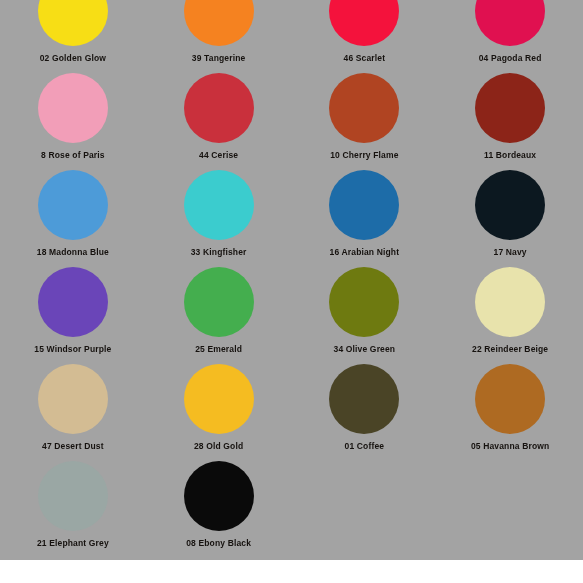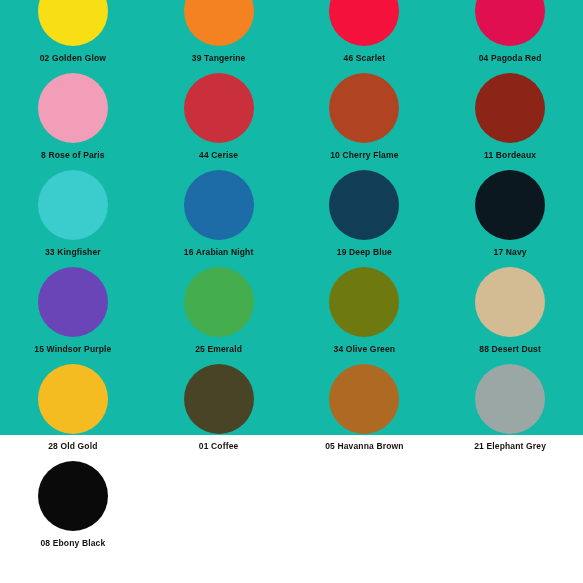"02 Golden Glow" #swatch-sheet { background: #14b8a6 -> #a3a3a3; height: 435px -> 560px }
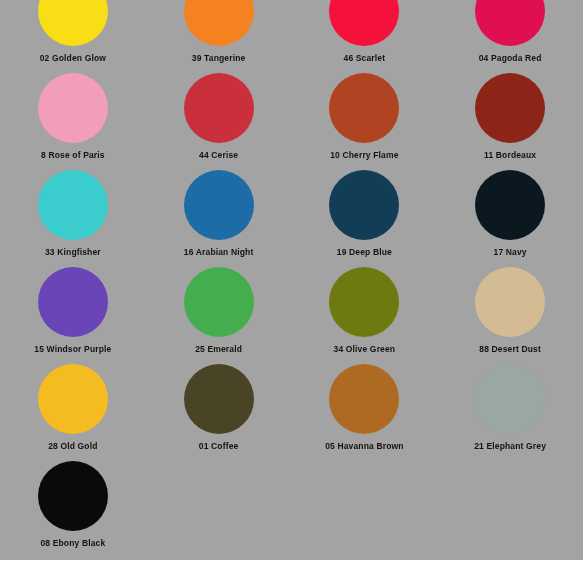"18 Madonna Blue" div.swatch-cell { html: none -> <div> <div></div> <div>18 Madonna Blue</div> </div> }
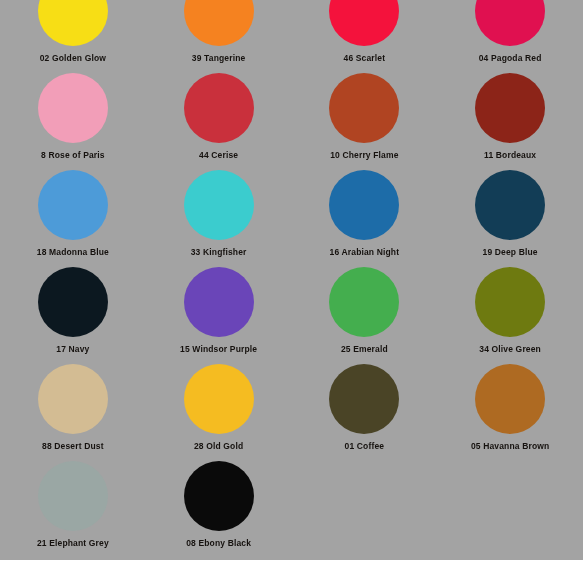"19 Deep Blue" div.swatch-cell { html: <div> <div></div> <div>19 Deep Blue</div> </div> -> none }
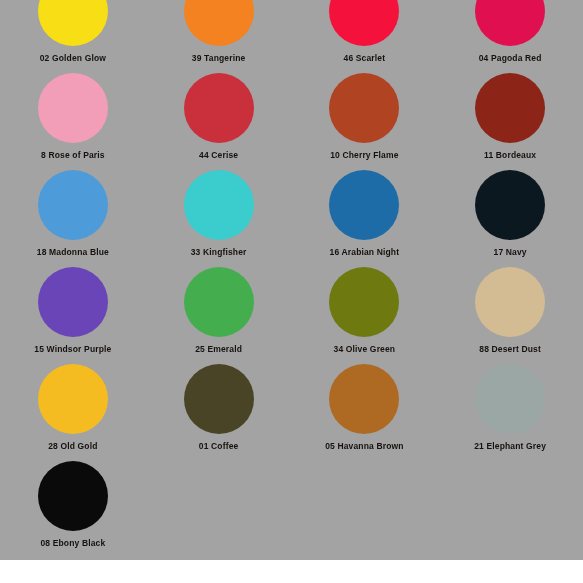"22 Reindeer Beige" div.swatch-cell { html: none -> <div> <div></div> <div>22 Reindeer Beige</div> </div> }
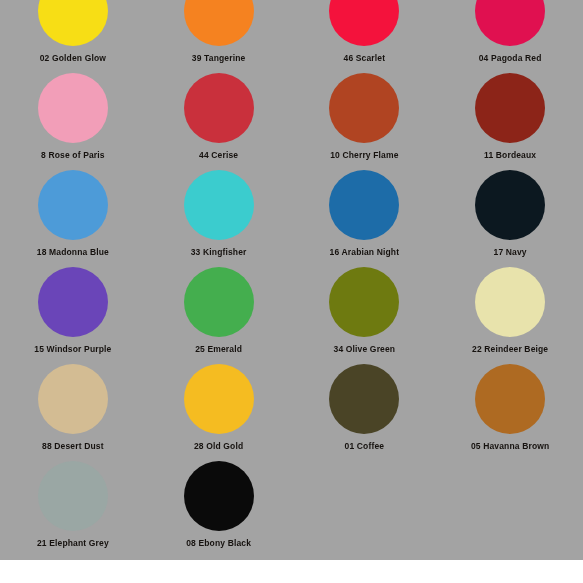"88 Desert Dust" div.swatch-label { text: 88 -> 47 }
